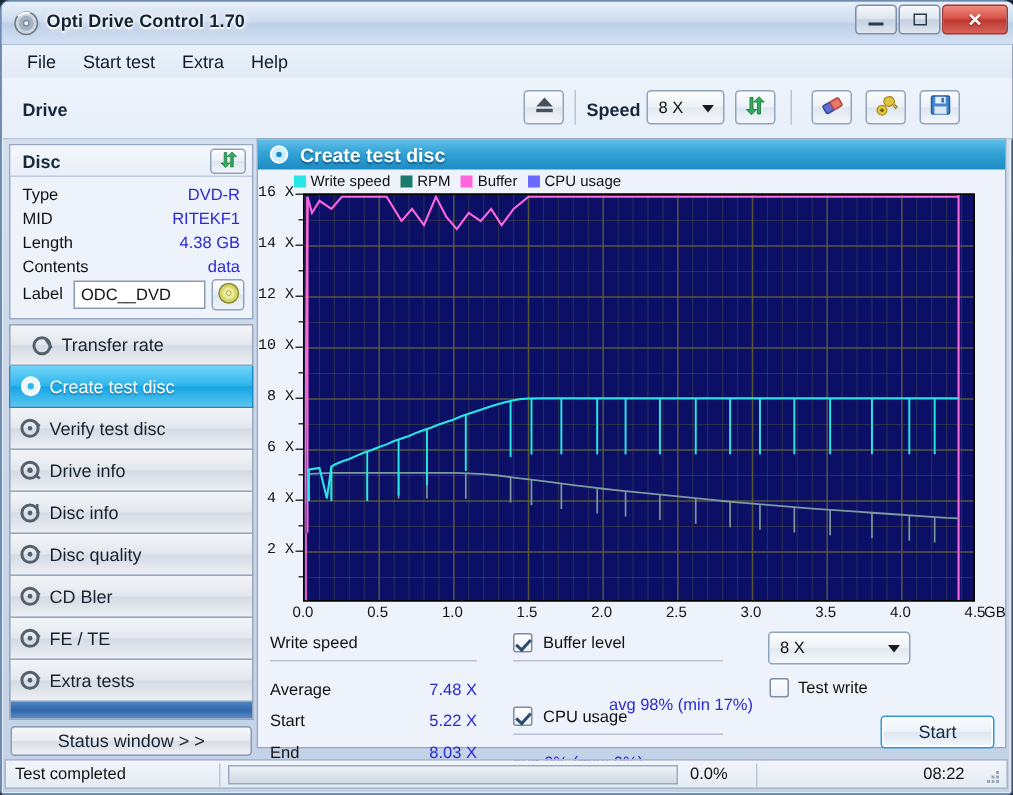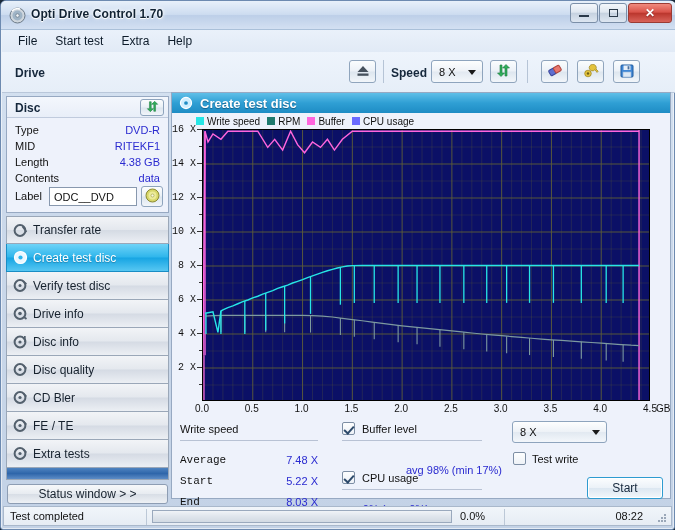"Transfer rate" .navitem:first-child { padding-left: none -> 8px }
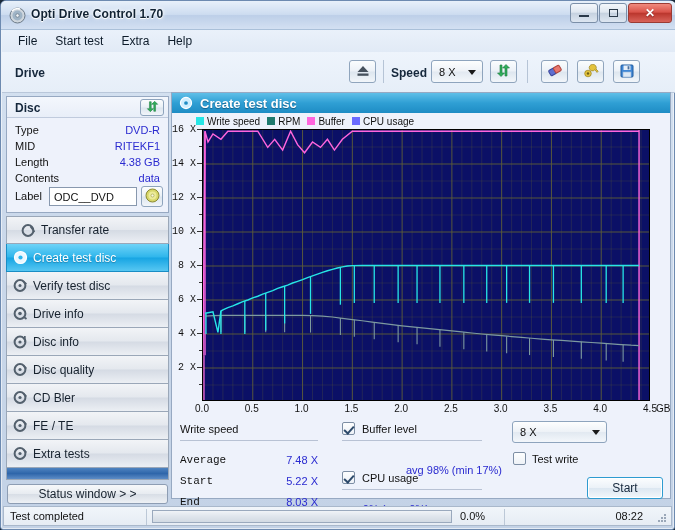"Average" .stat-k { font-family: Liberation Mono, monospace -> none }
